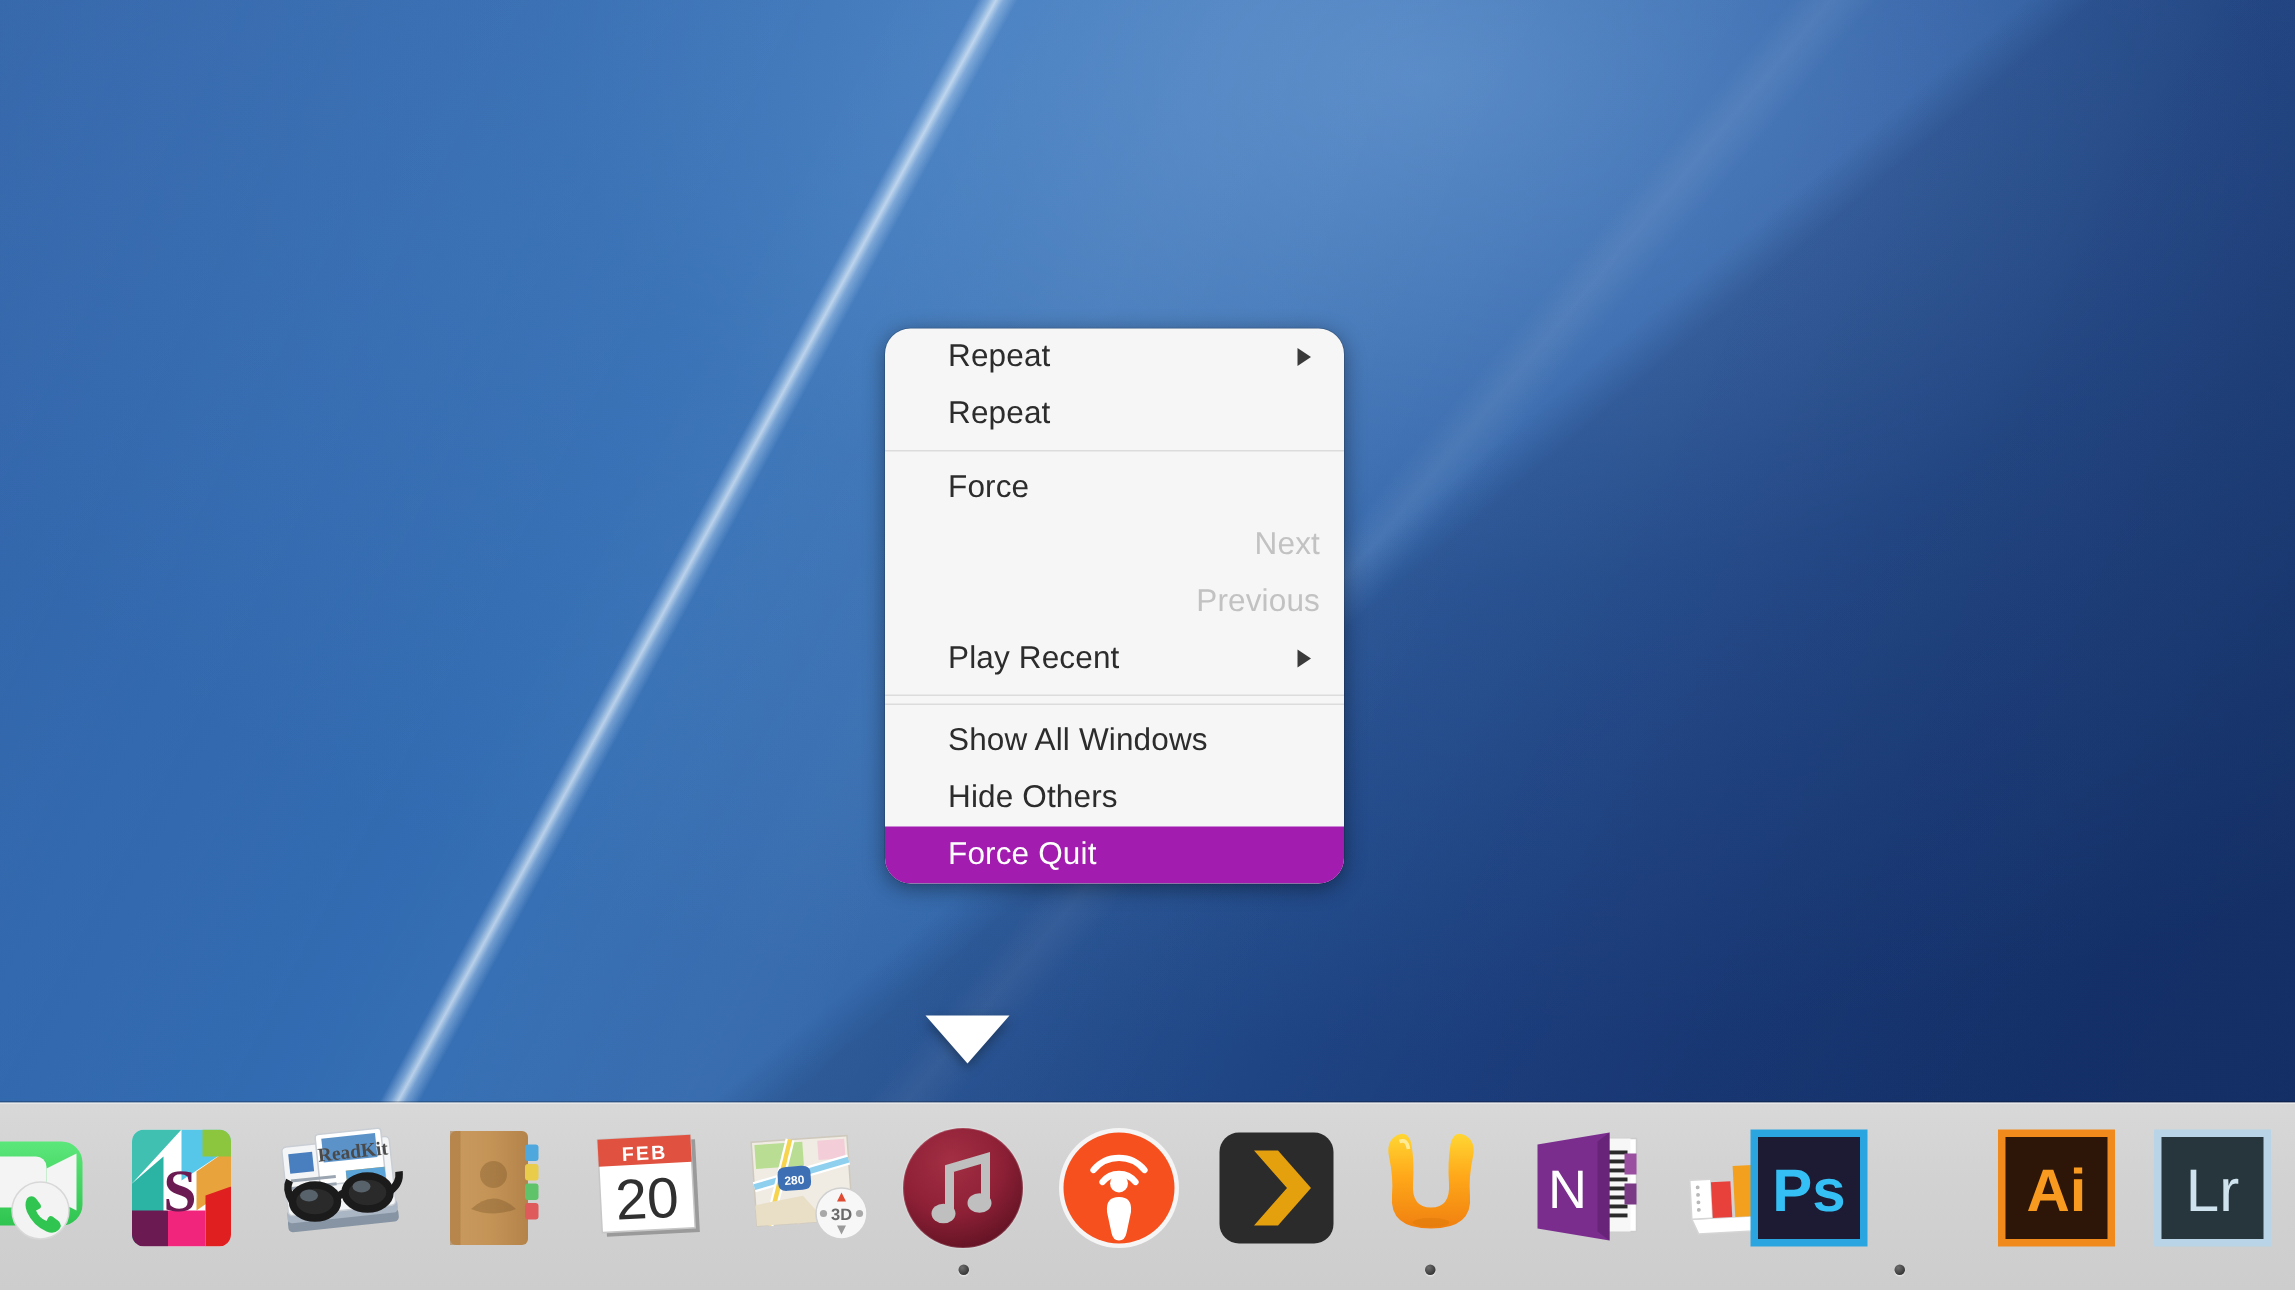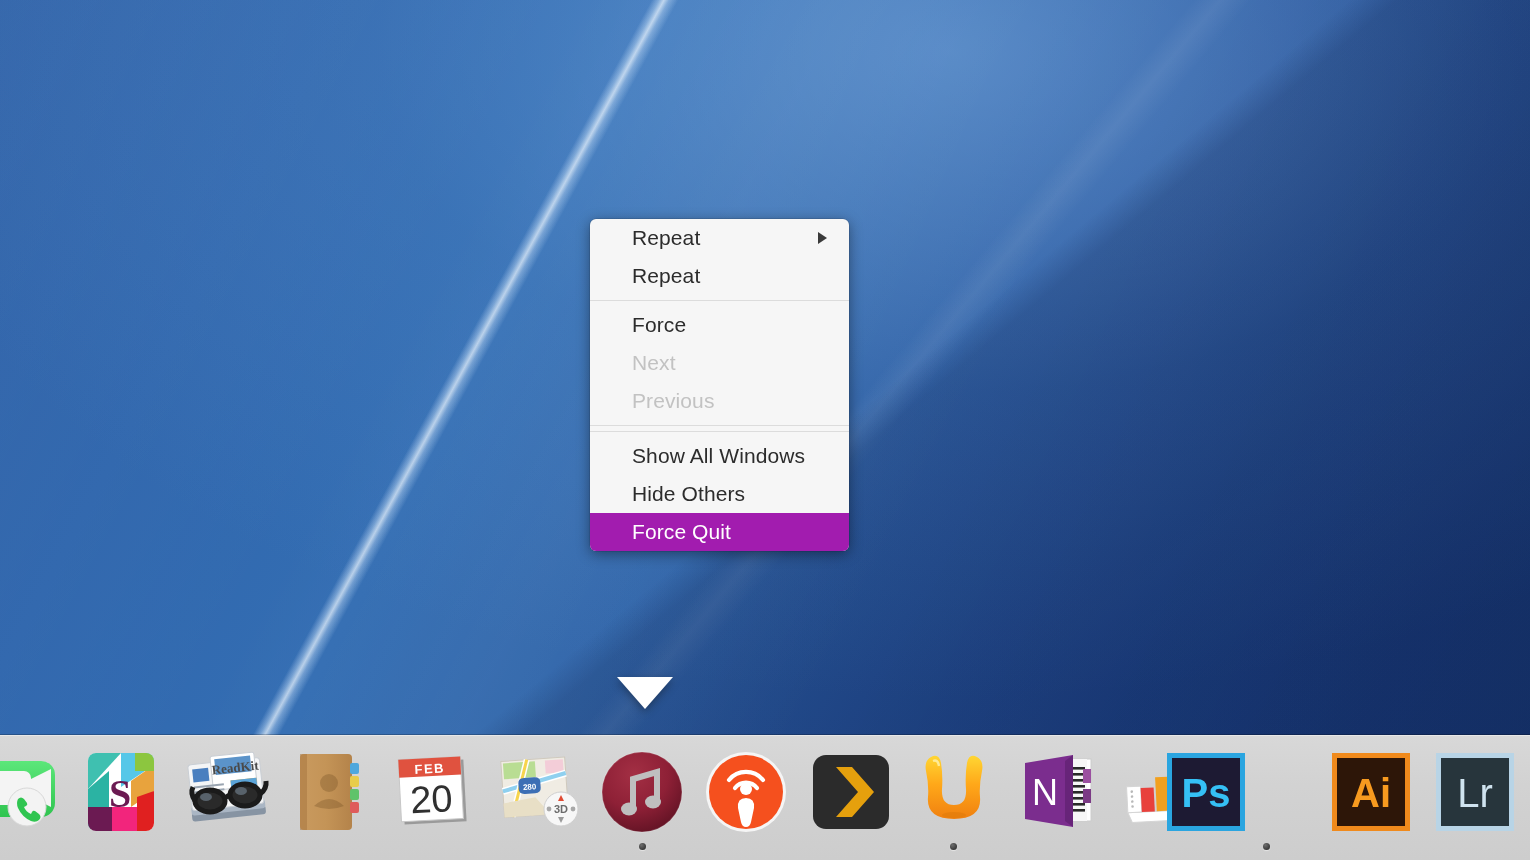"Repeat" #menu { border-radius: 6px -> 17px; width: 259px -> 306px }
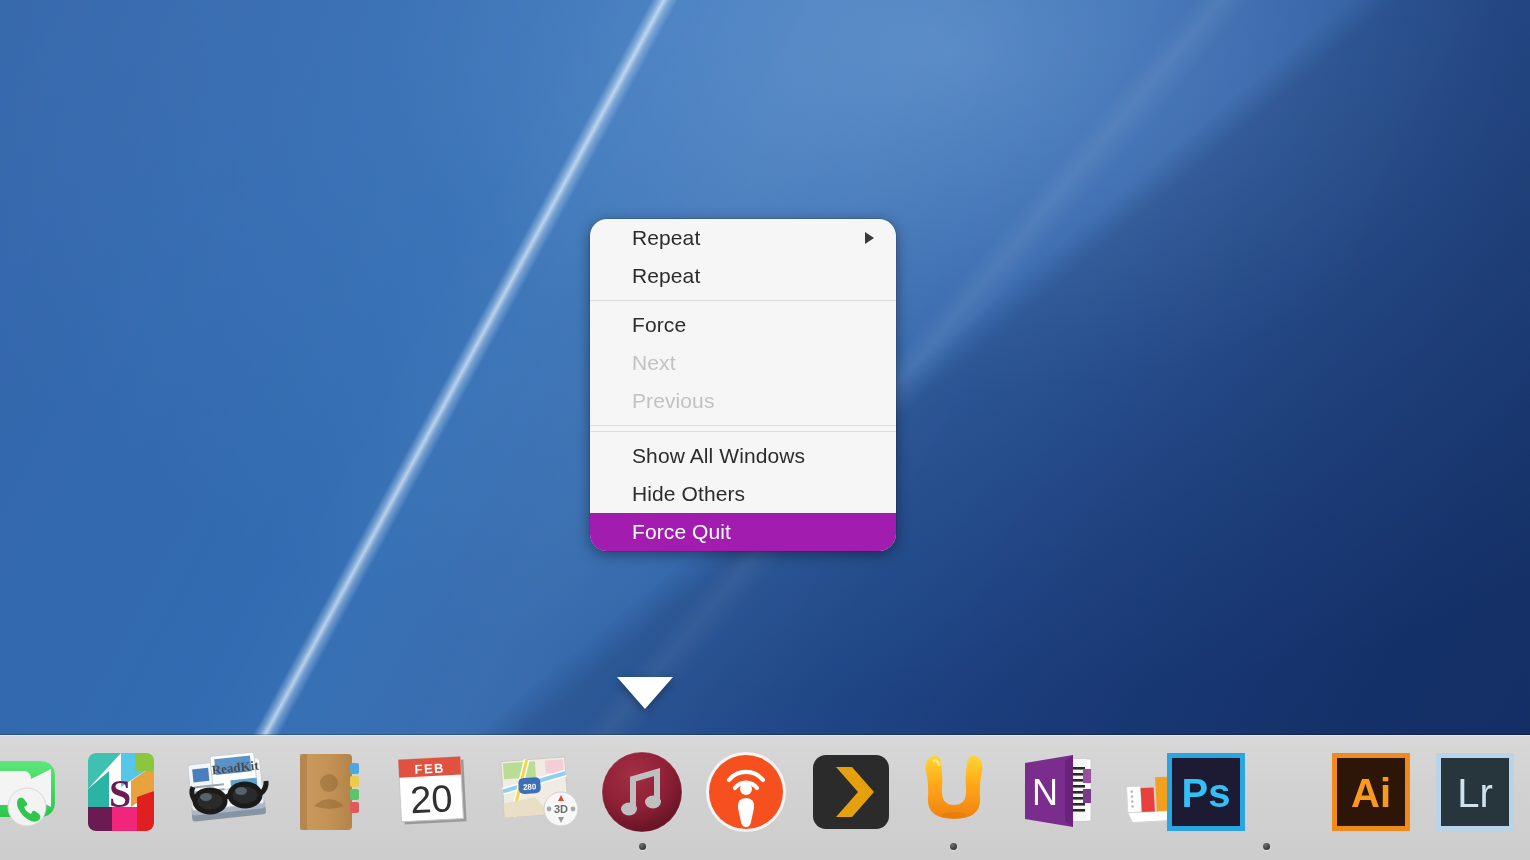"Next" .mrow.dim { text-align: none -> right }
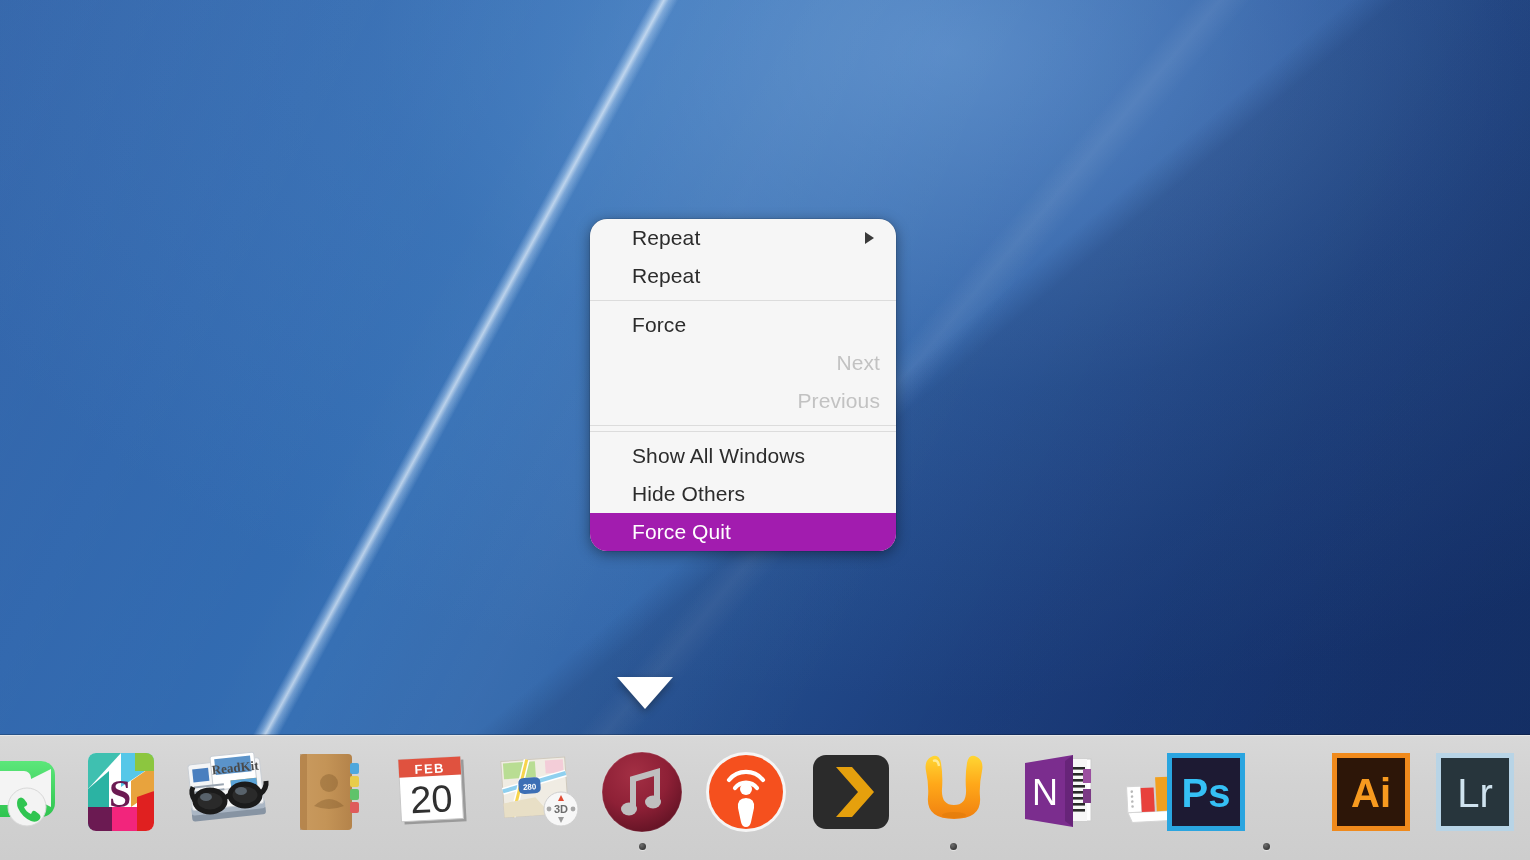"Play Recent" div.mrow { html: none -> <div> <span>Play Recent</span> <span></span> </div> }
